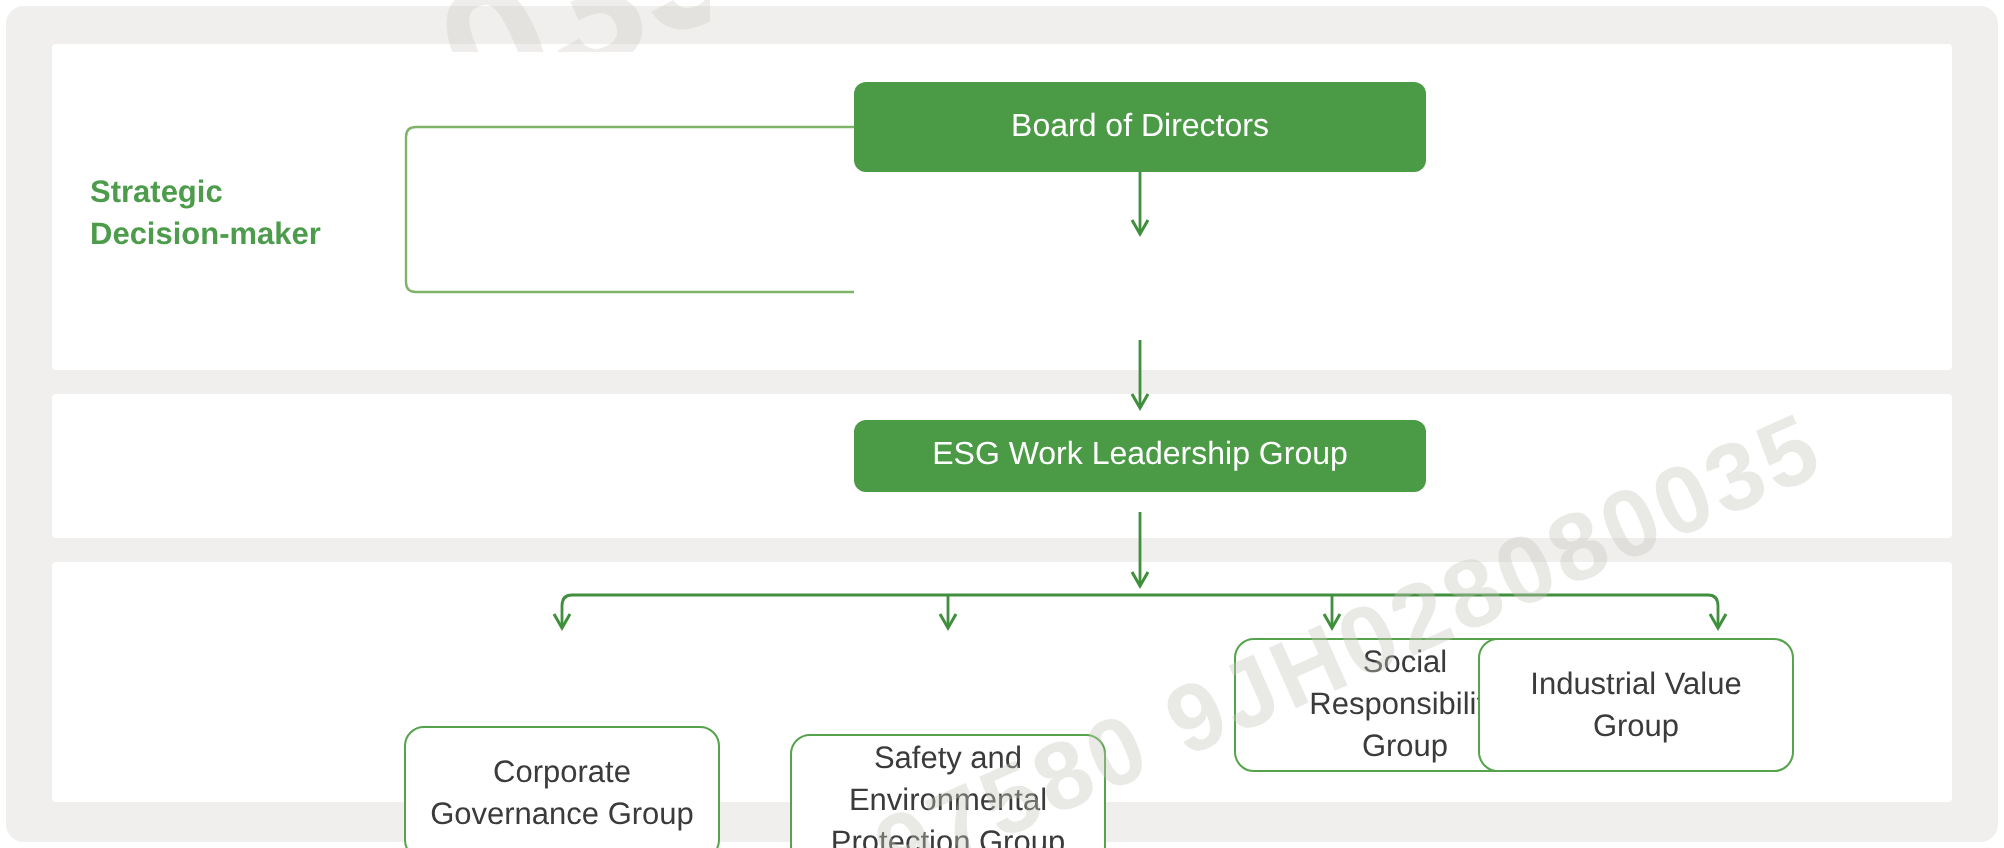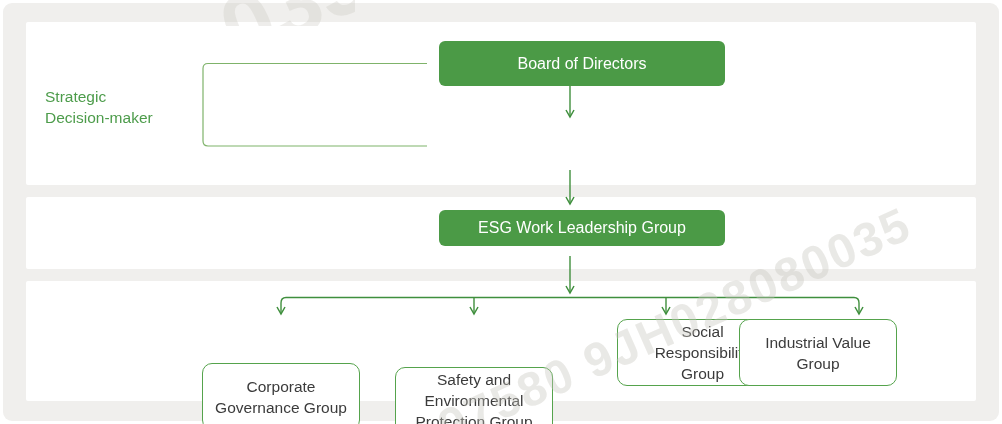"Board of Directors" .solid-box { left: 439px -> 427px }
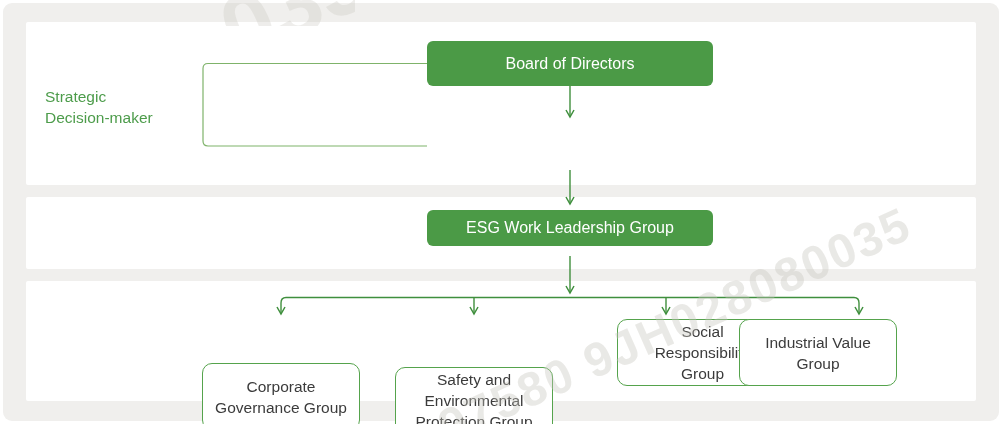"Strategic" .level-label { font-weight: normal -> bold }
